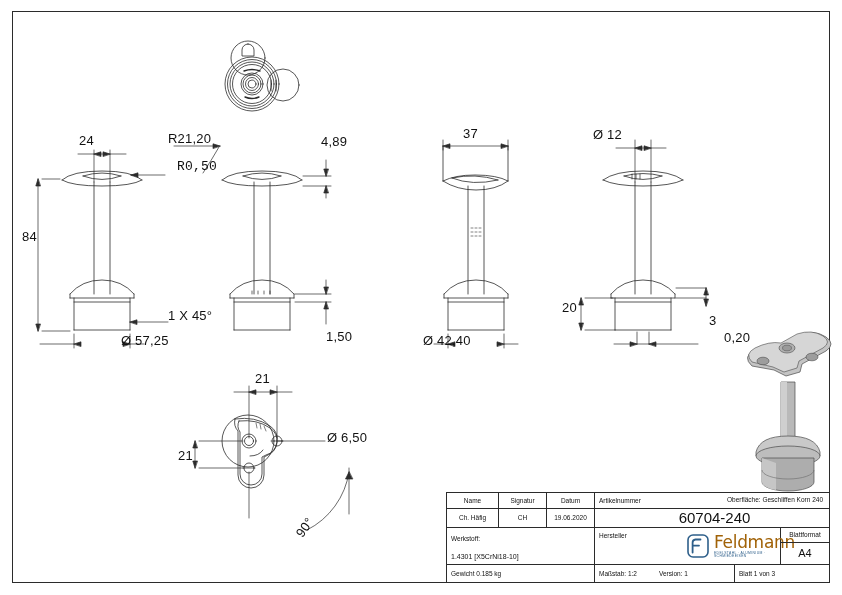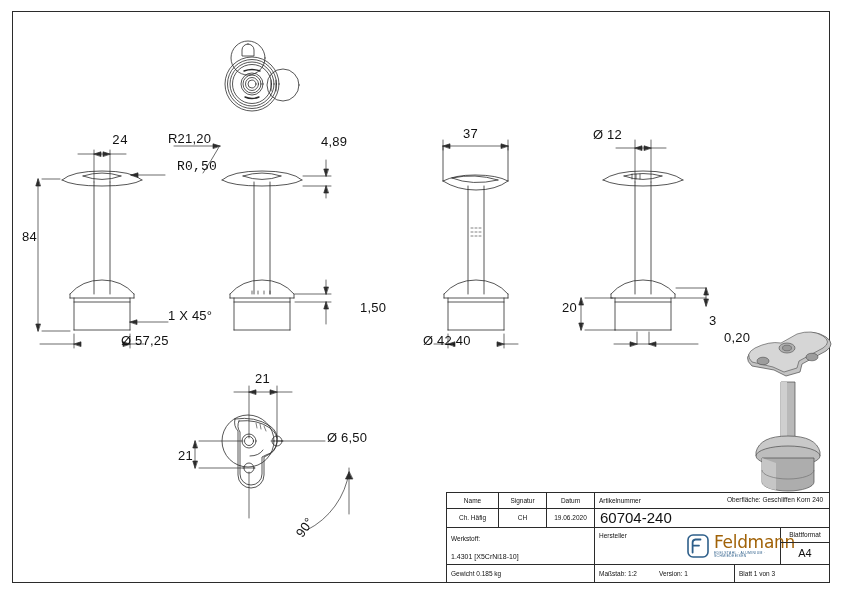"24" div.dim { font-family: Liberation Mono, monospace -> none; left: 112px -> 79px }
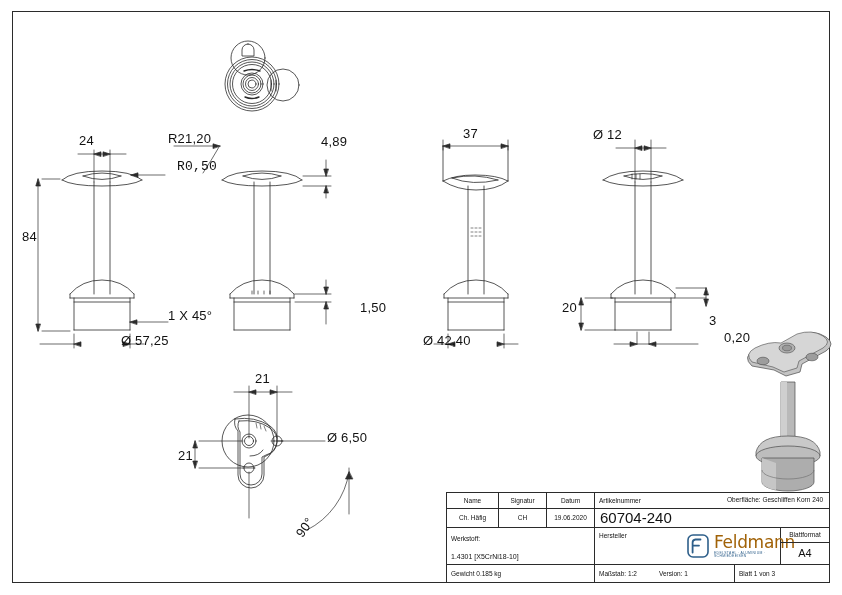"1,50" div.dim { margin-left: 34px -> none; top: 300px -> 329px }
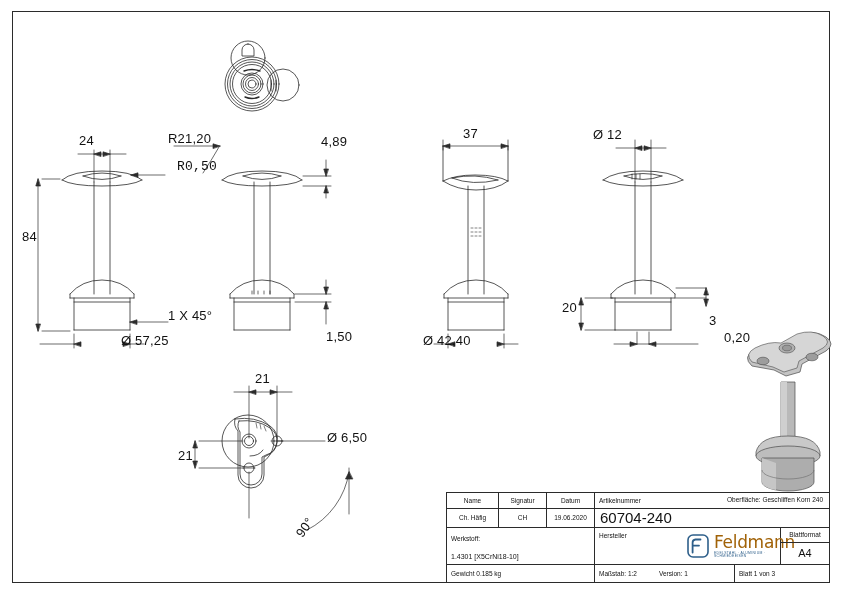"60704-240" div.cell { text-align: none -> center }
